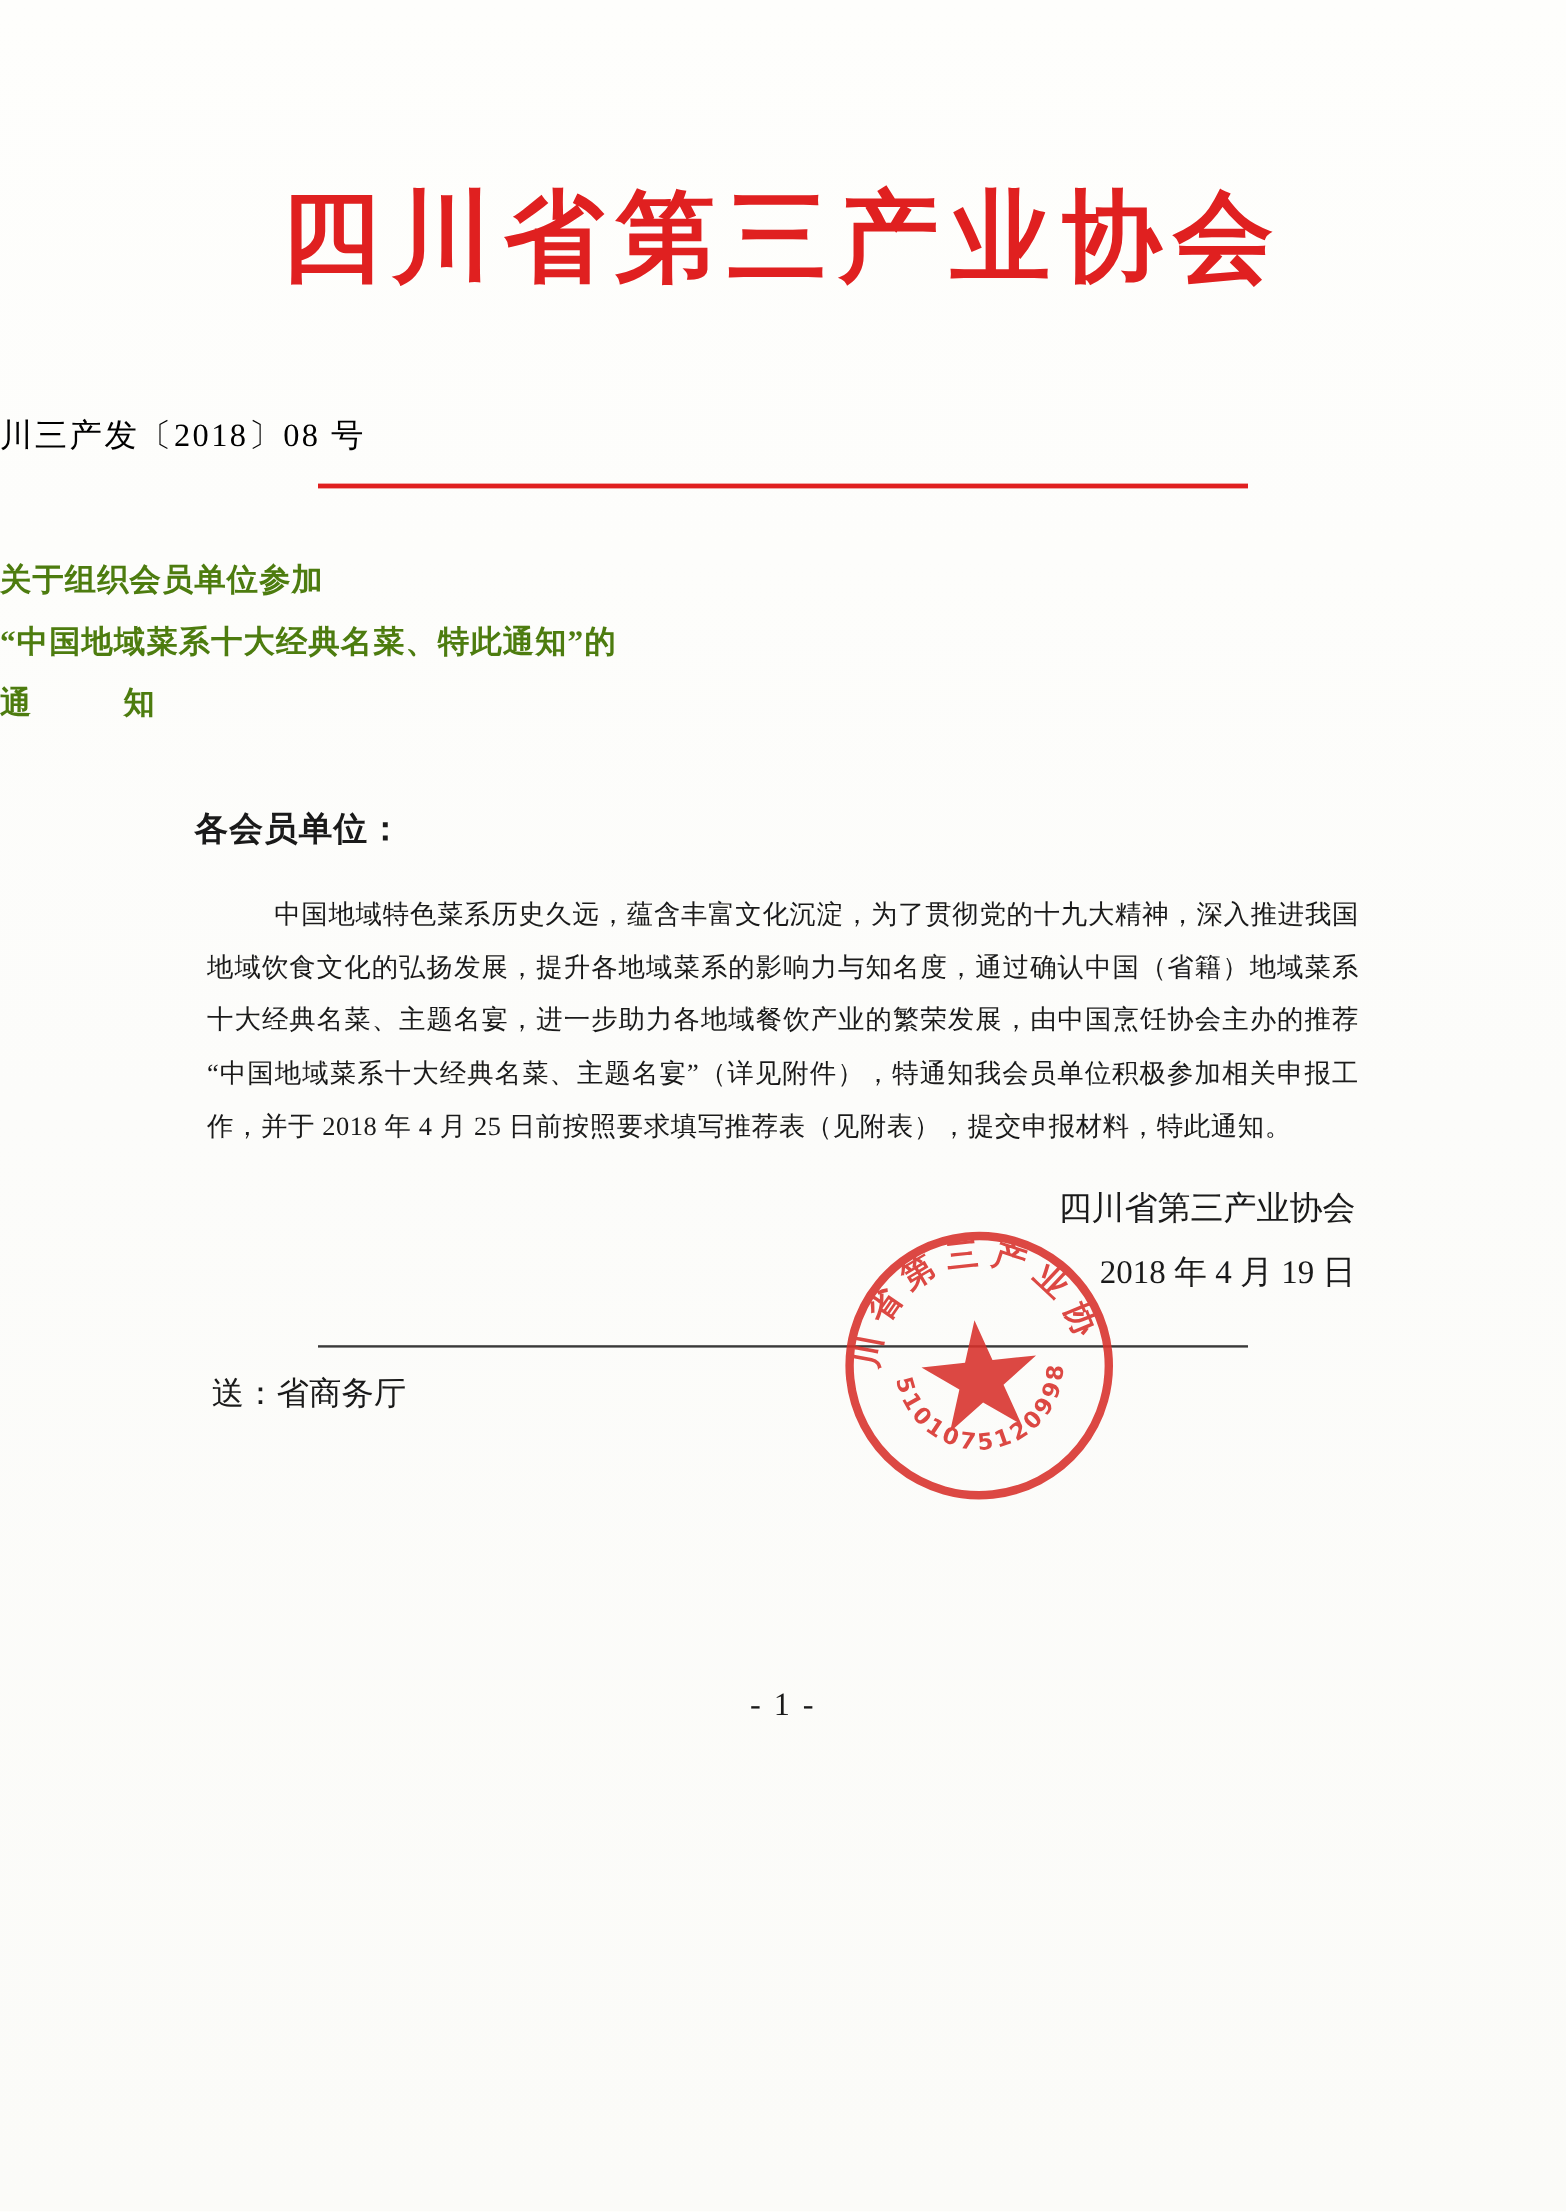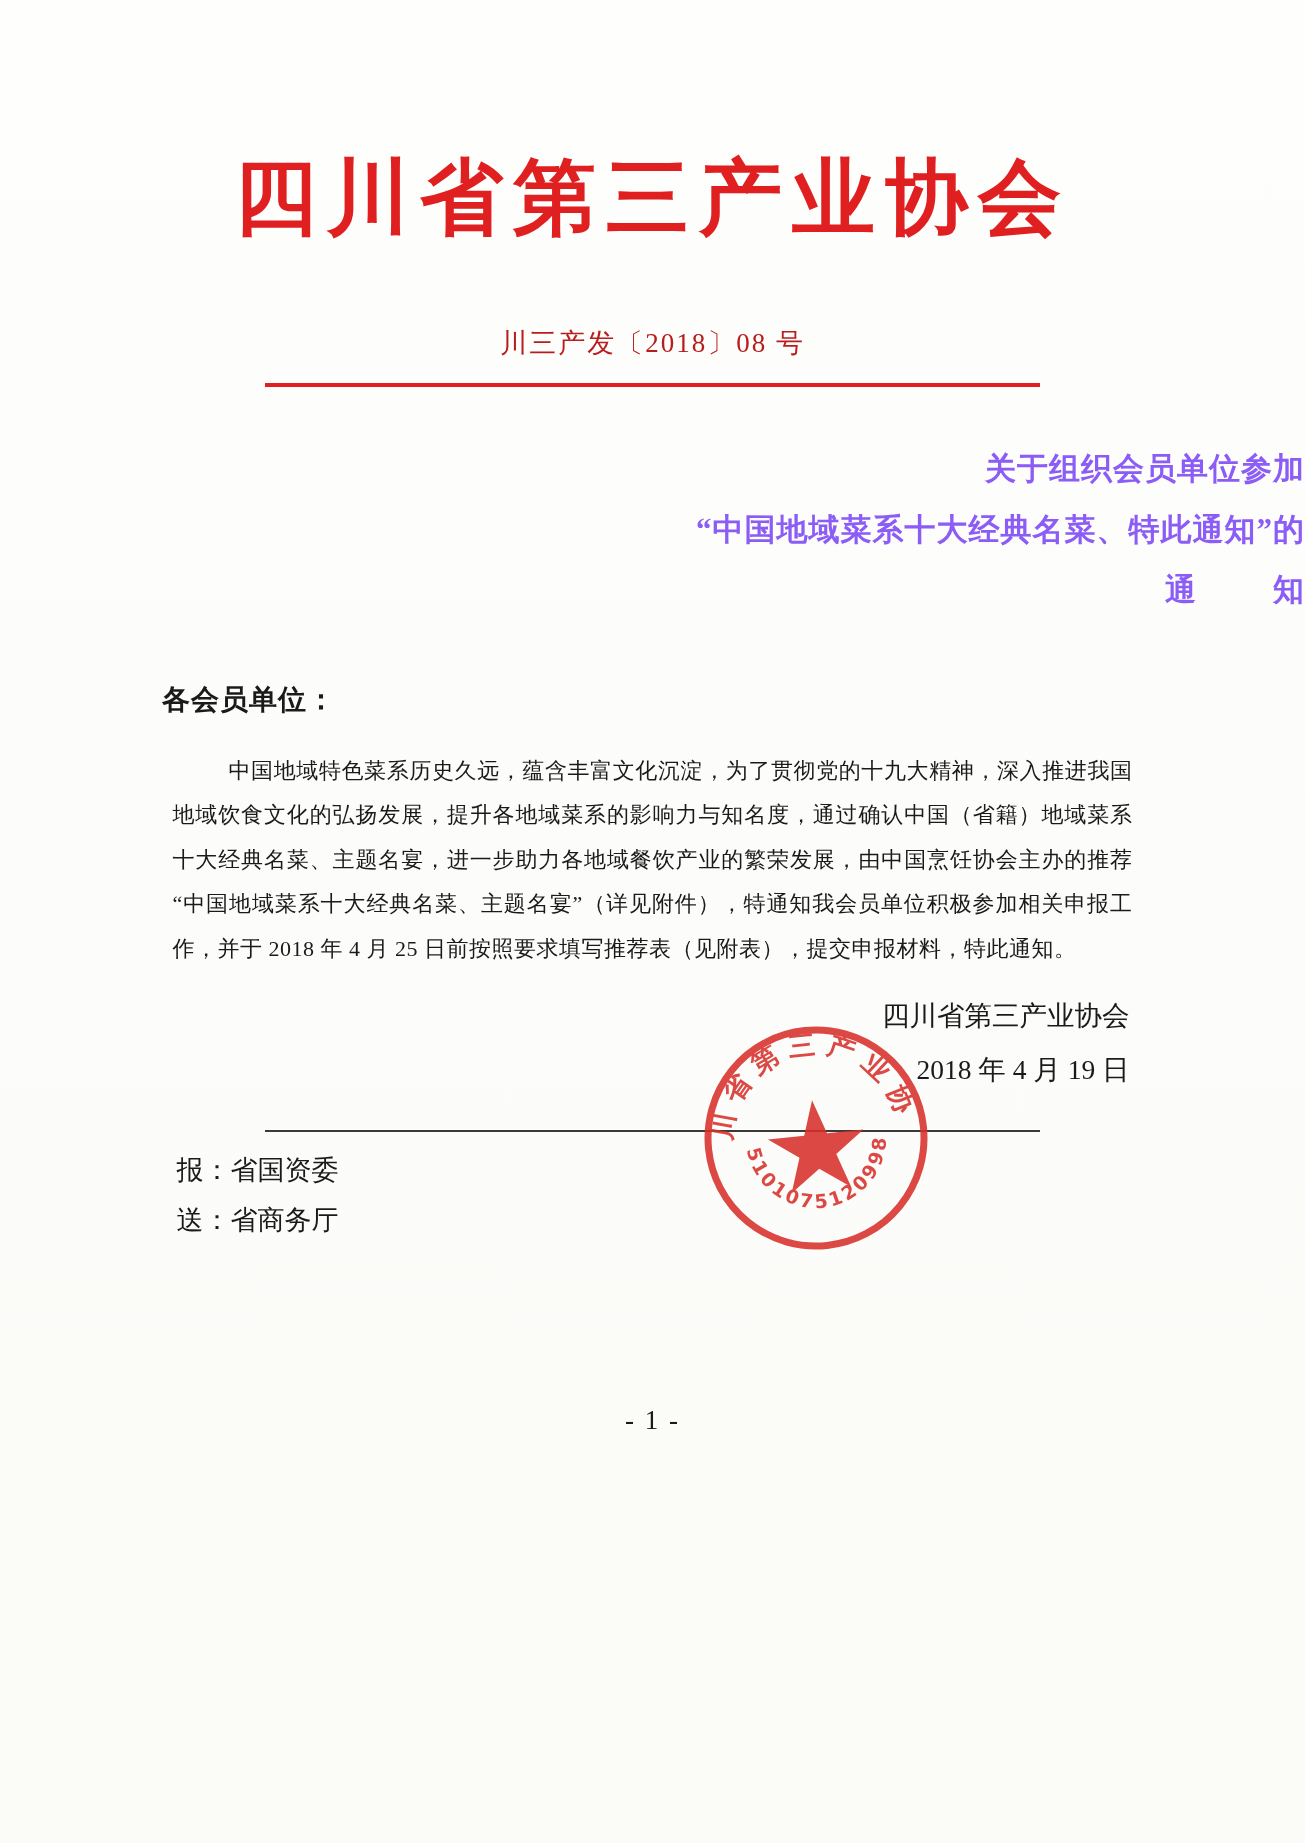"川三产发〔2018〕08 号" .doc-number { color: #b91c1c -> #000000; margin-top: 80px -> 100px; text-align: center -> left }
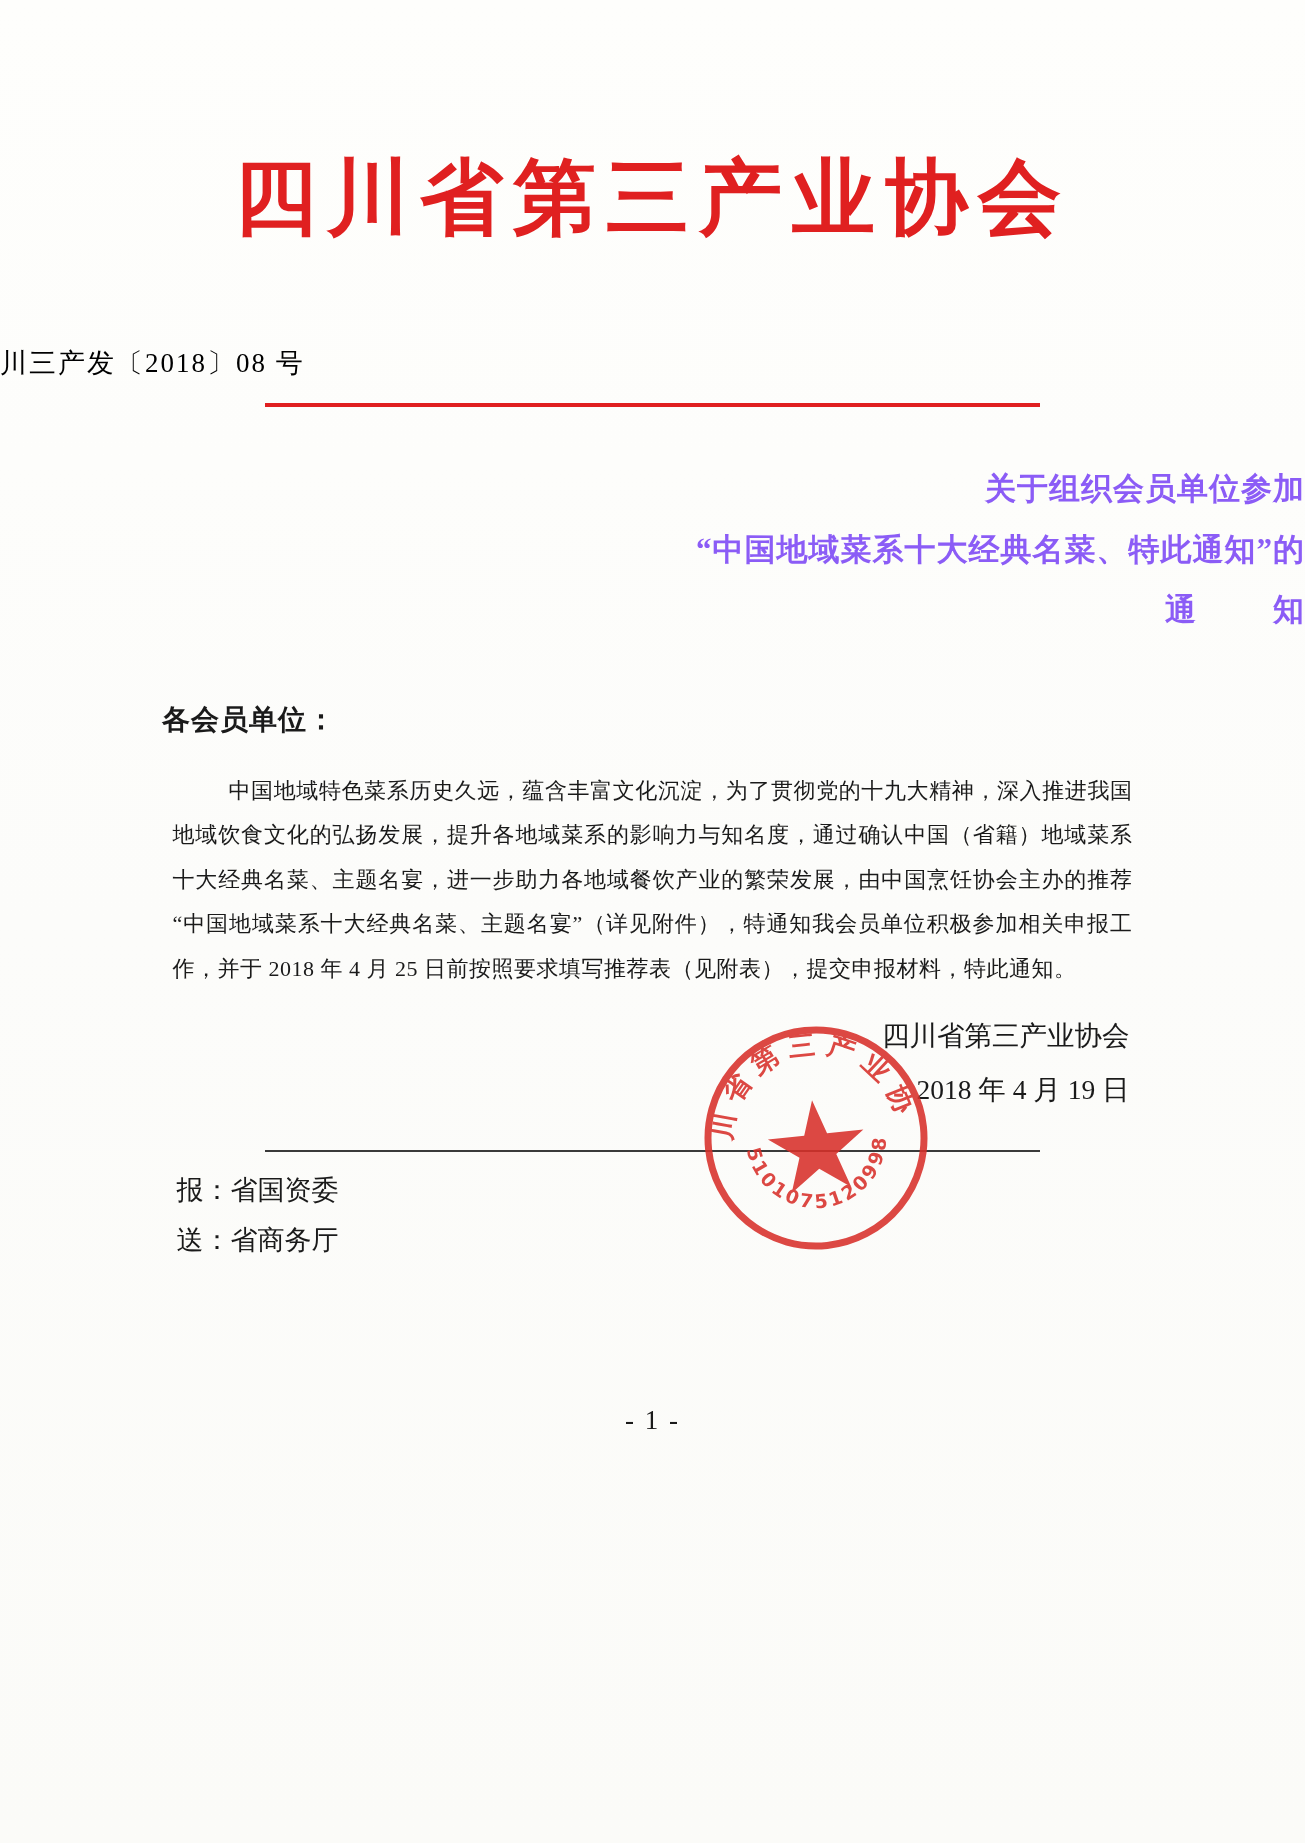"关于组织会员单位参加" .title-block { color: #8b5cf6 -> #4d7c0f; font-size: 31px -> 26px; text-align: right -> left }
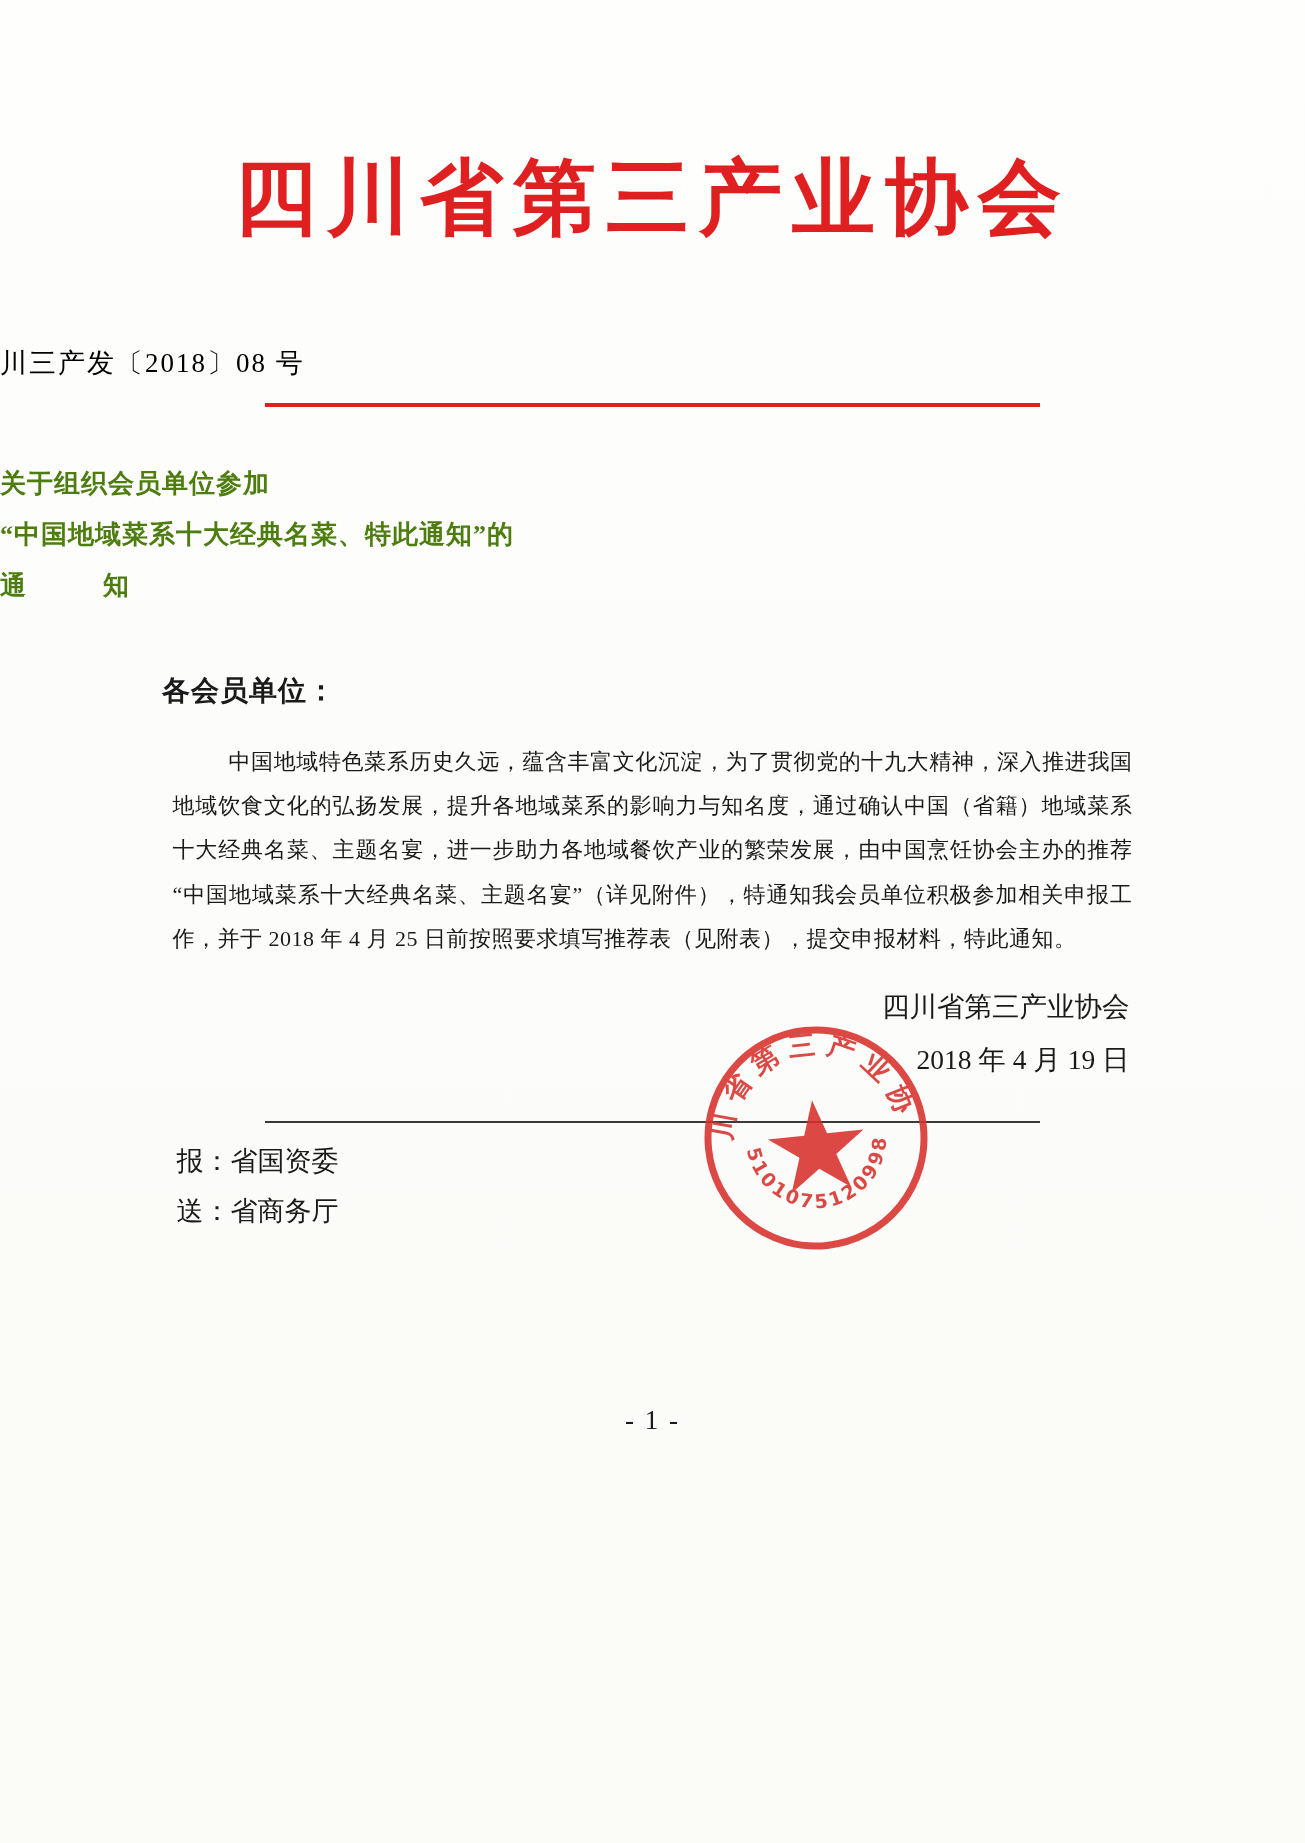"报：省国资委" div { html: <div>报：省国资委</div> -> none }
